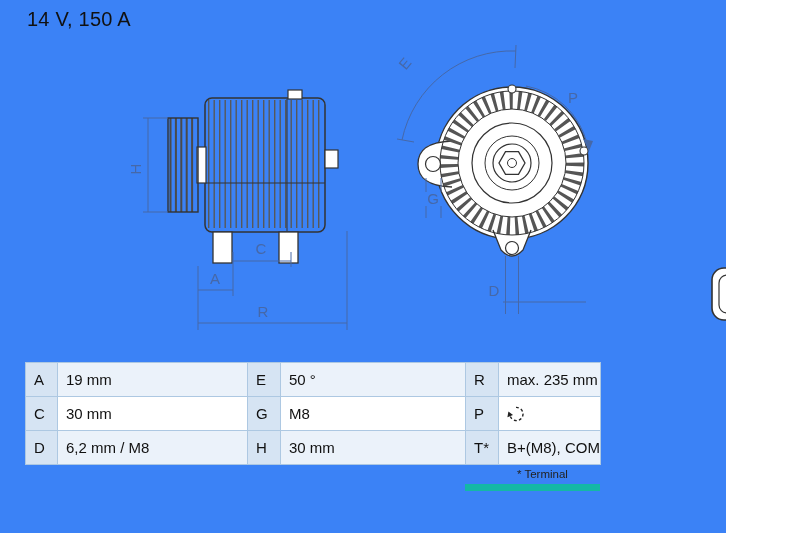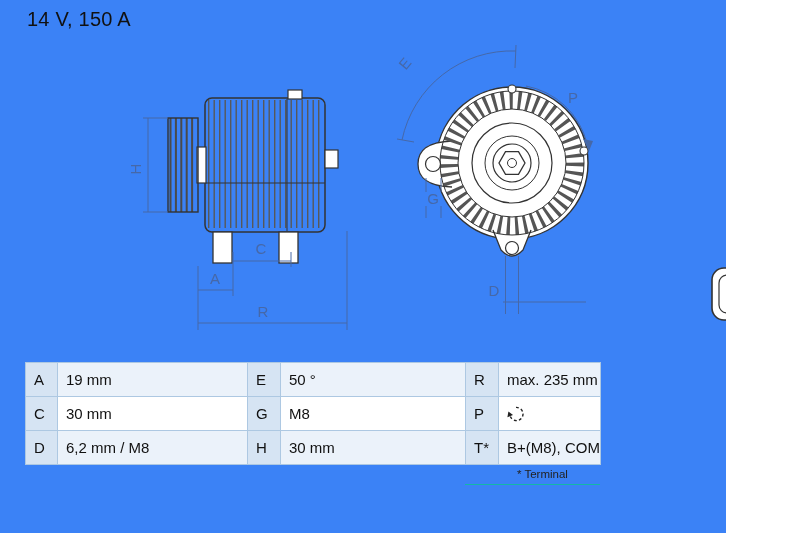"* Terminal" .footnote { border-bottom: 1px solid #14b8a6 -> 7px solid #14b8a6 }
